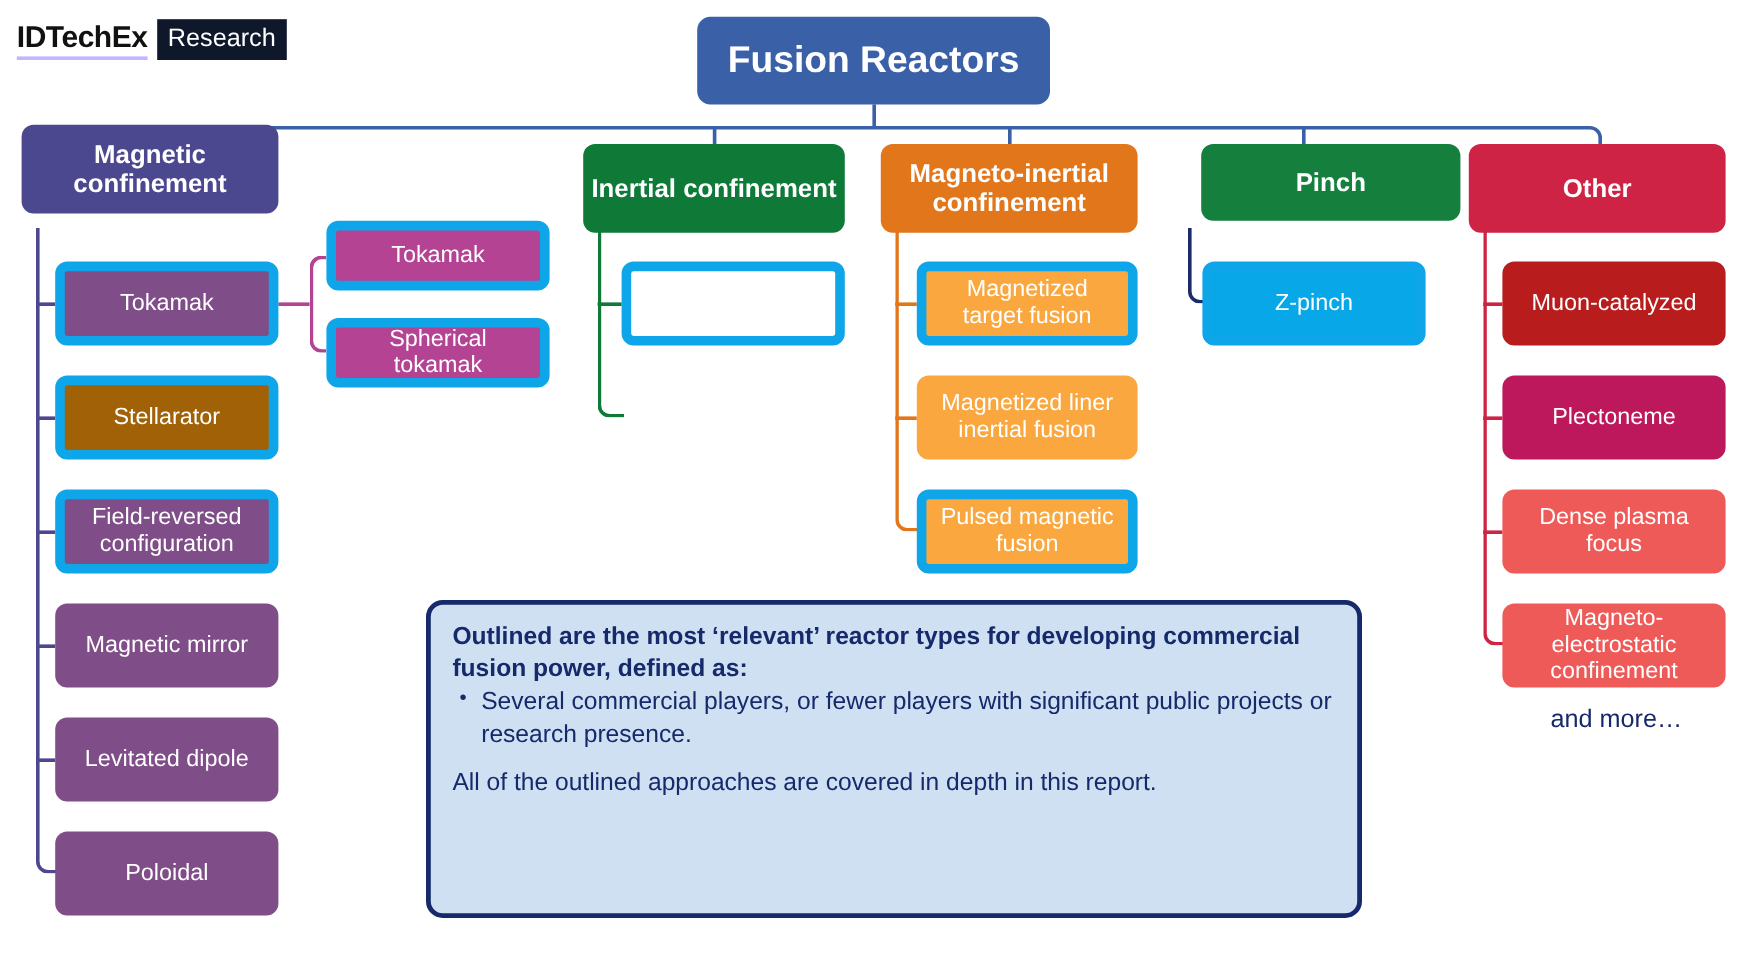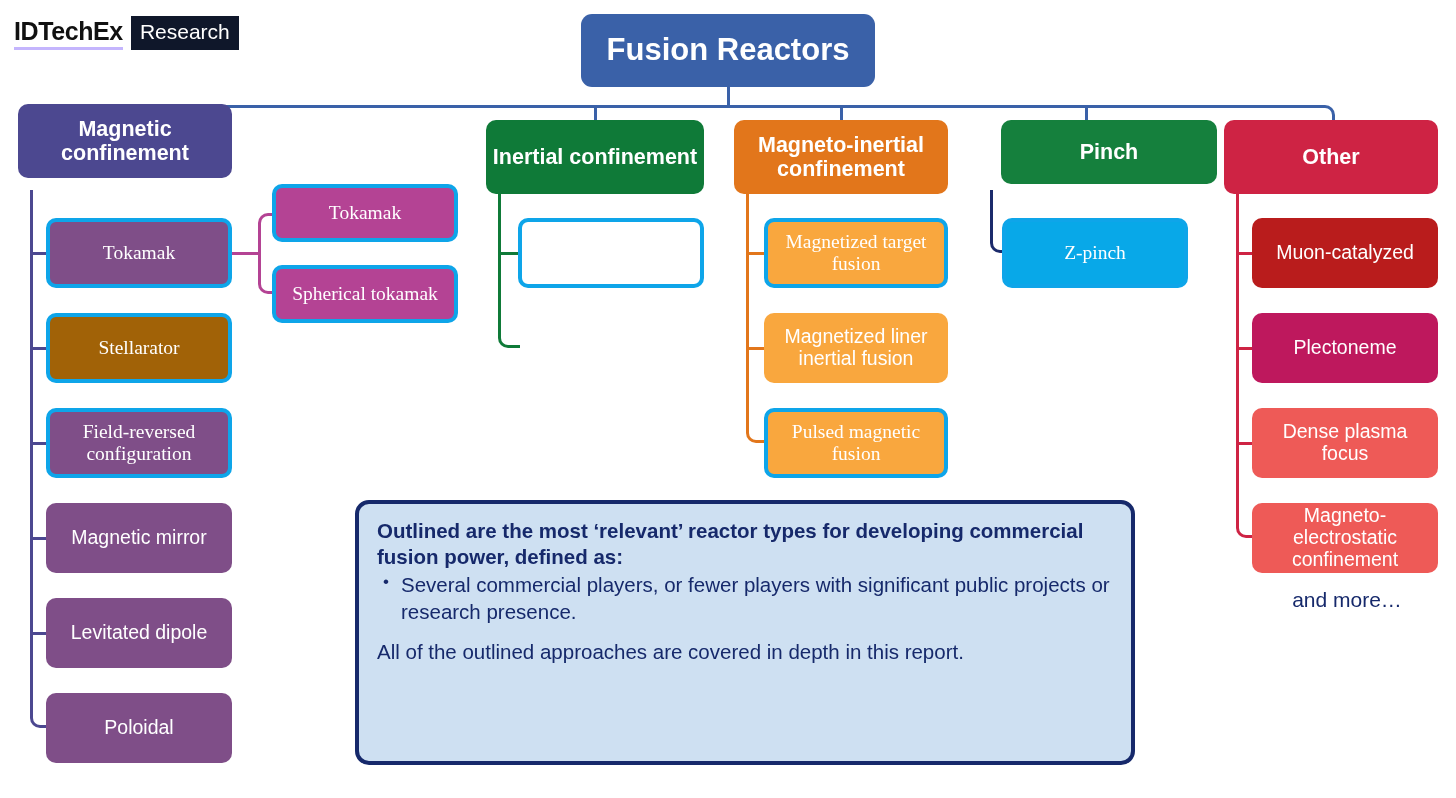"Tokamak" .outlined { border: 4px solid #0ea5e9 -> 8px solid #0ea5e9; font-family: Liberation Serif, serif -> none }
